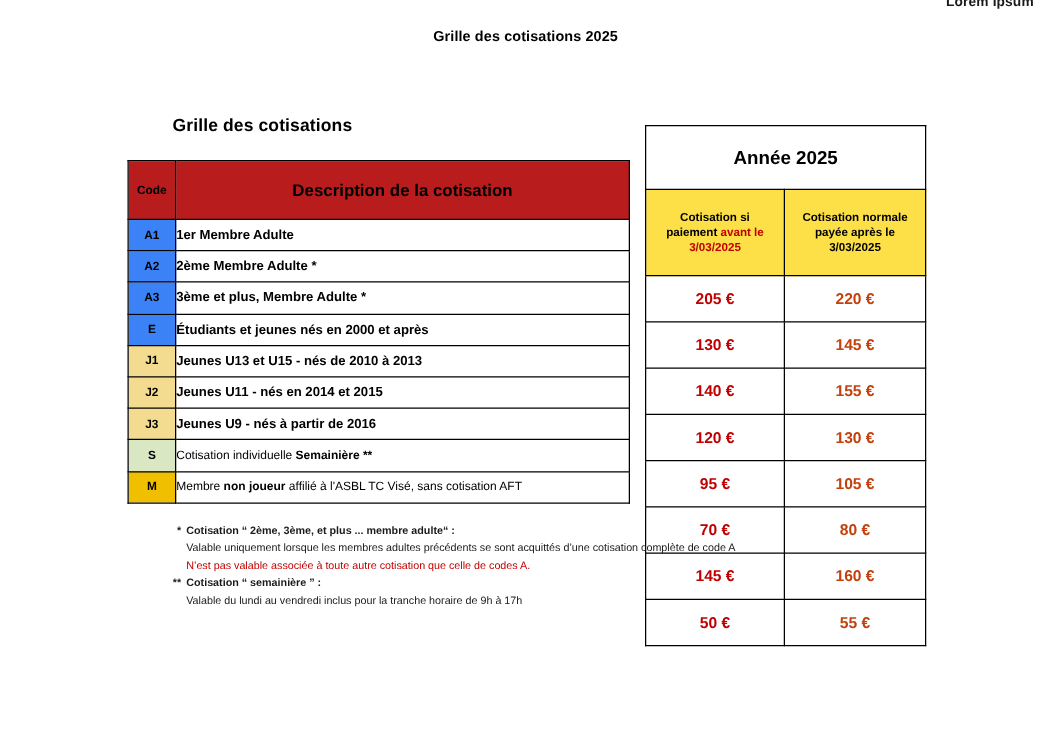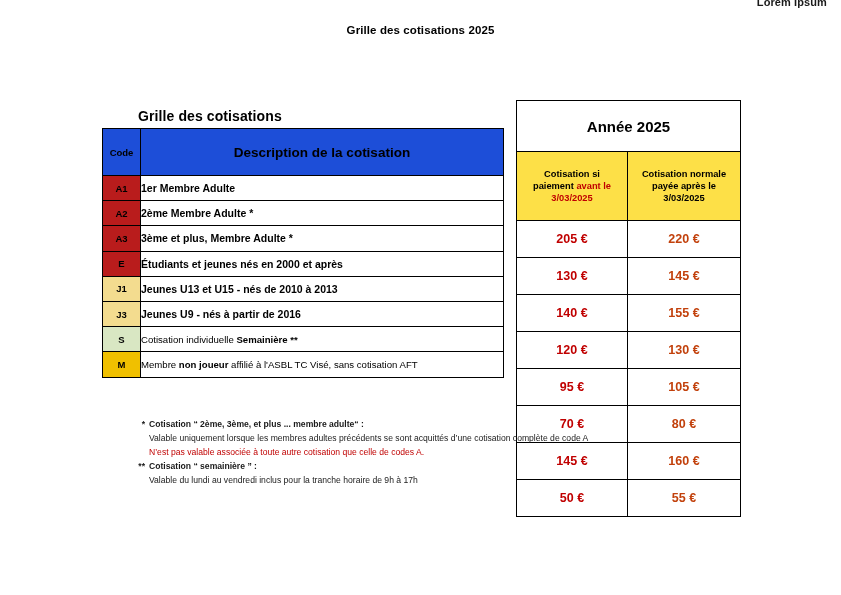"Grille des cotisations" #left-caption { top: 108px -> 92px }
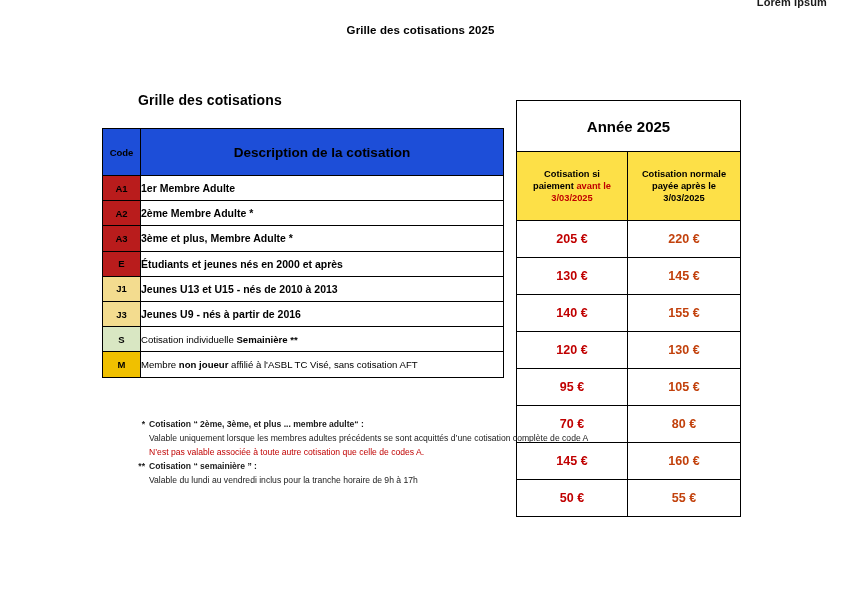"Code" #left-table thead th { background: #1d4ed8 -> #b91c1c }
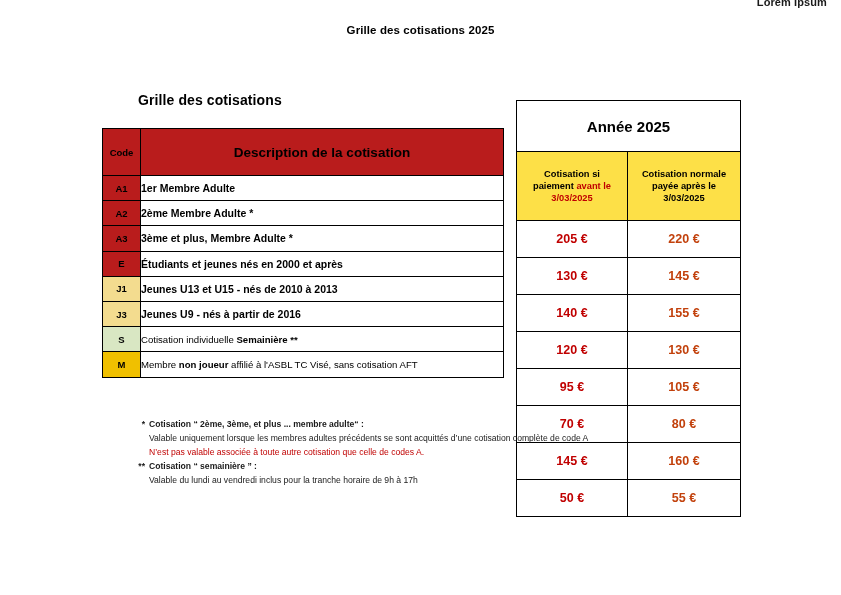"A1" .c-blue { background: #b91c1c -> #3b82f6 }
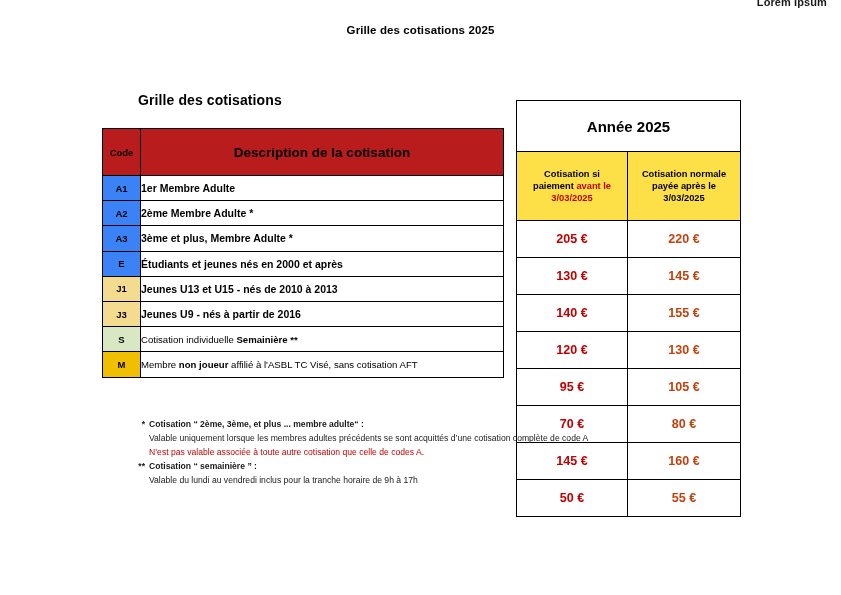"J2" tr { html: none -> <tr> <td>J2</td> <td>Jeunes U11 - nés en 2014 et 2015</td> </tr> }
